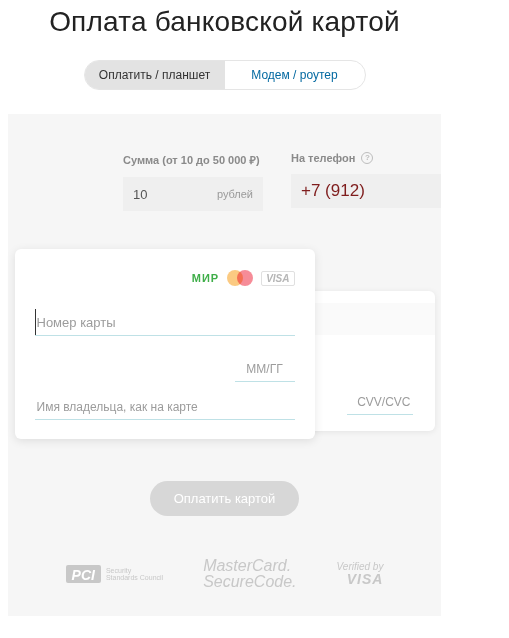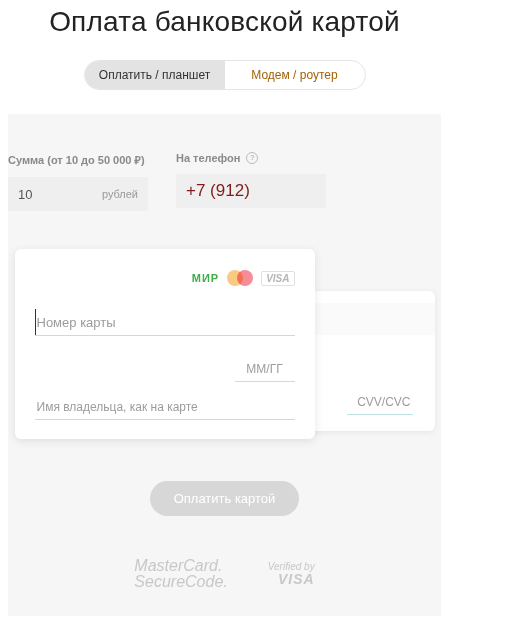"Модем / роутер" .tab.inactive { color: #a16207 -> #0369a1 }
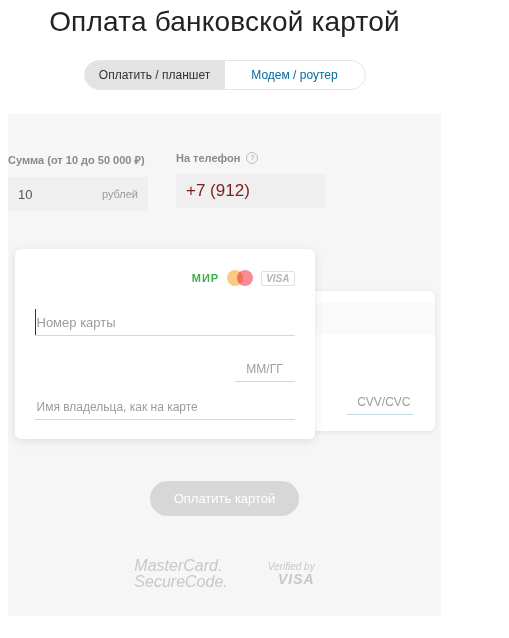"Сумма (от 10 до 50" .row-top { justify-content: flex-start -> flex-end }
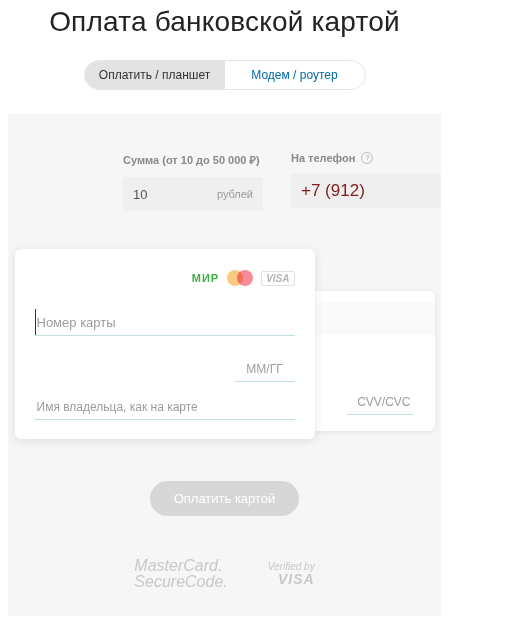"PCI" div.flogo { html: none -> <div> <span>PCI</span> <span> <span>Security</span><br> <span>Standards Council</span> </span> </div> }
